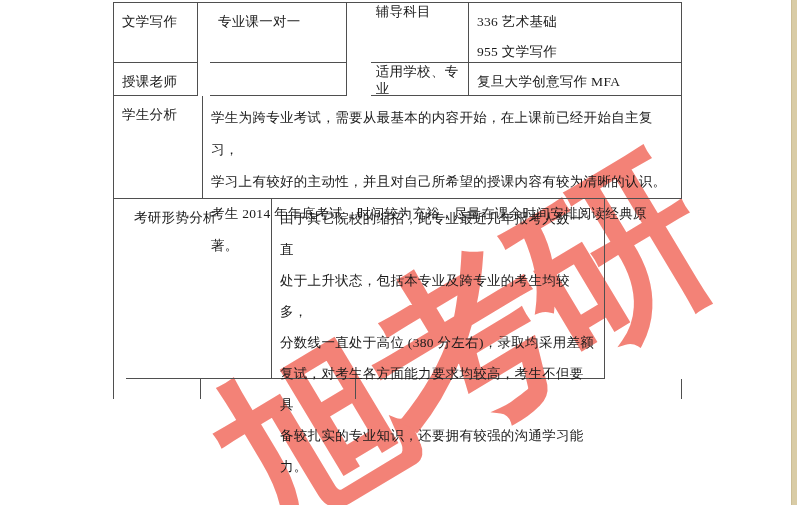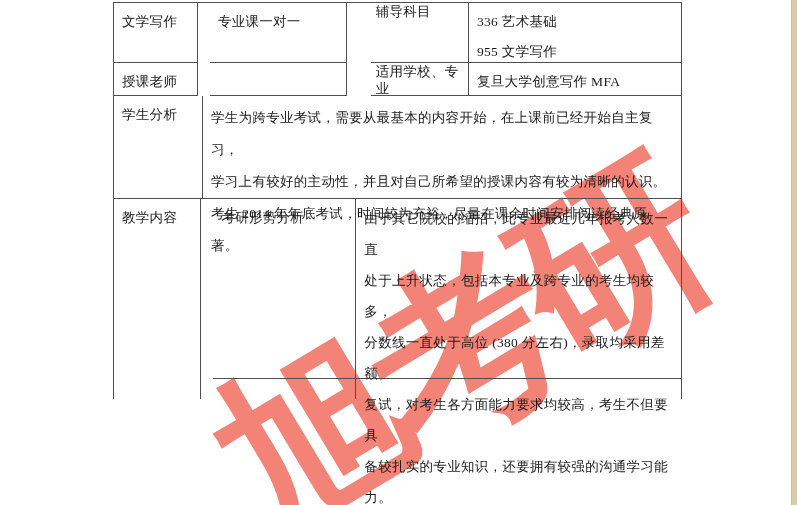"教学内容" div.c { html: <div>教学内容</div> -> none }
